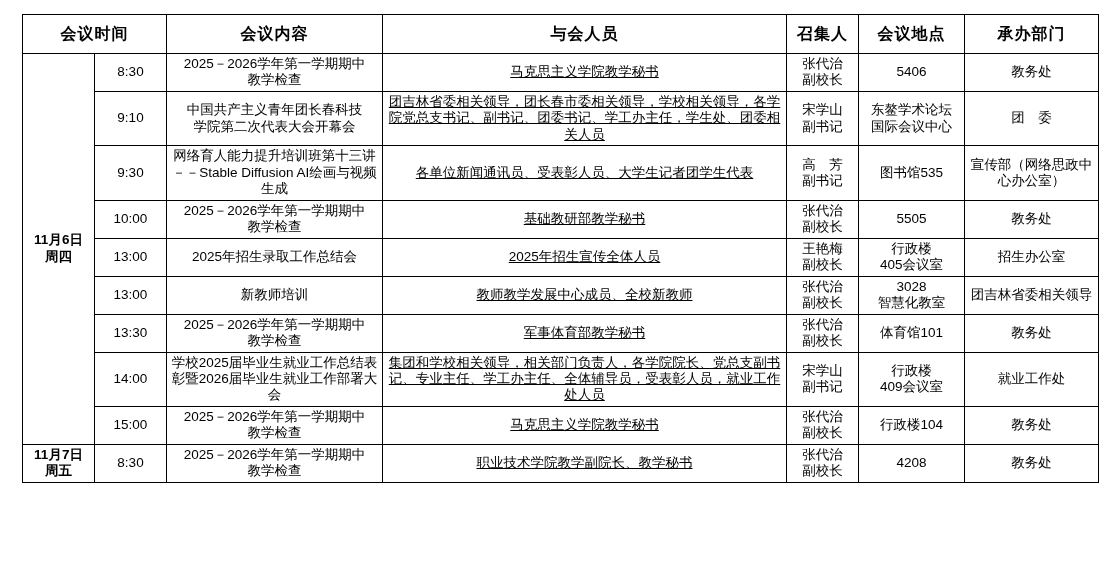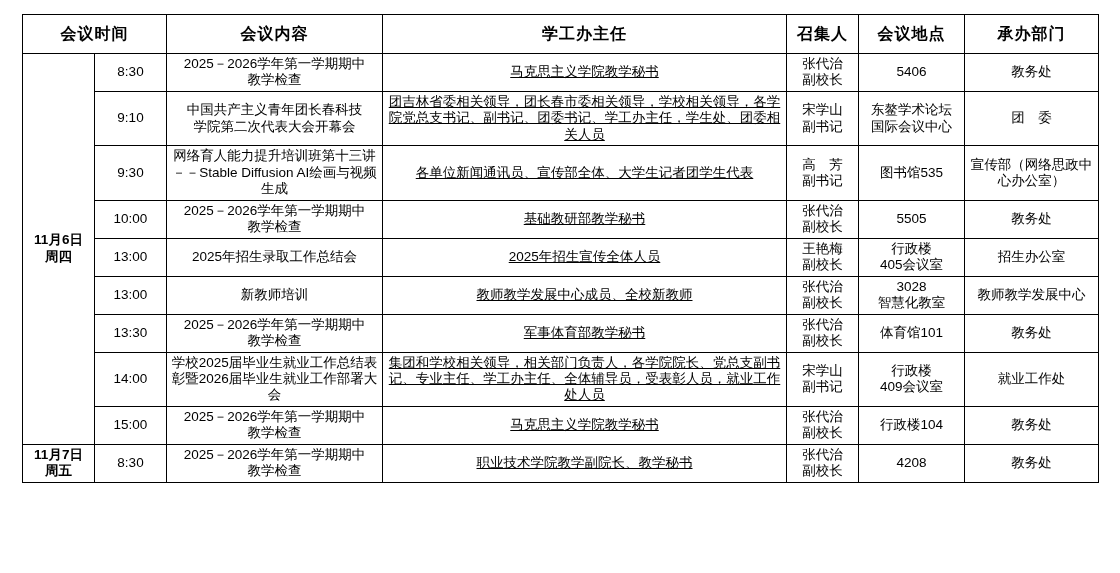"学工办主任" th { text: 学工办主任 -> 与会人员 }
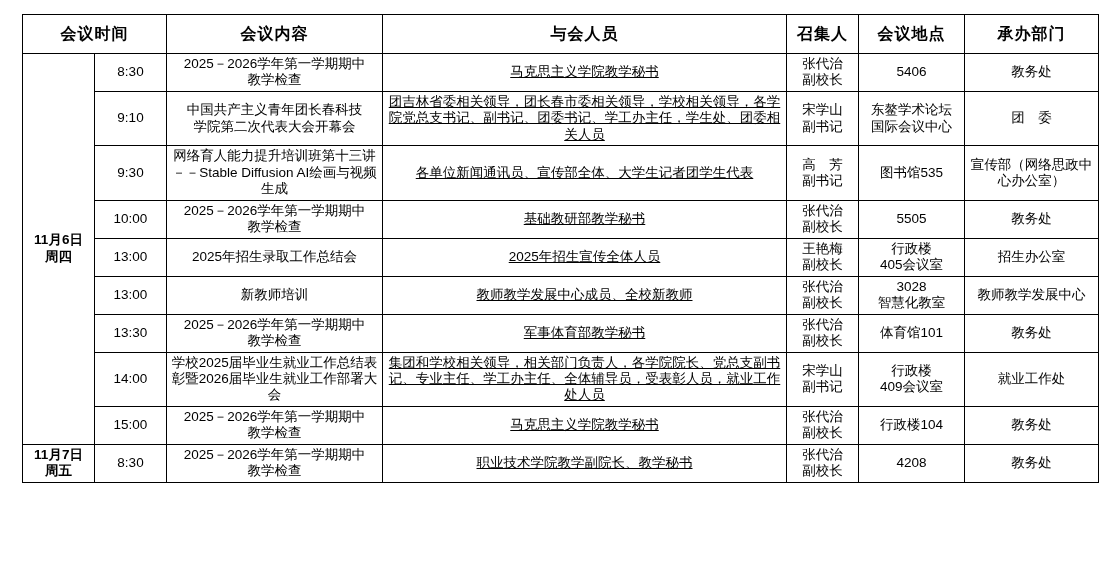"各单位新闻通讯员、宣传部全体、大学生记者团学生代表" td.people-cell { text: 宣传部全体 -> 受表彰人员 }
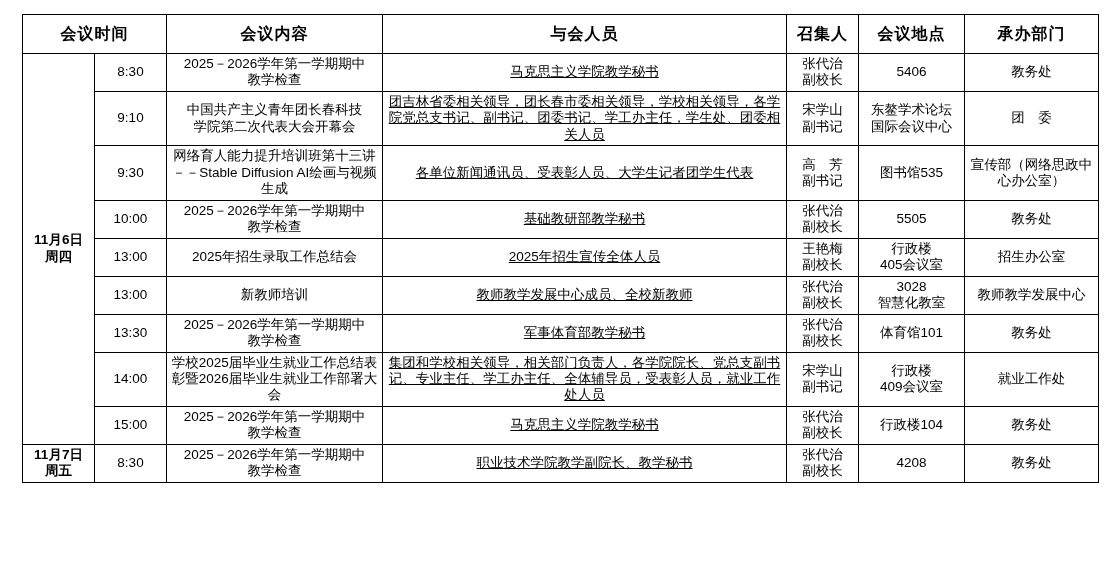"教师教学发展中心" td.dept-cell { text: 教师教学发展中心 -> 团吉林省委相关领导 }
